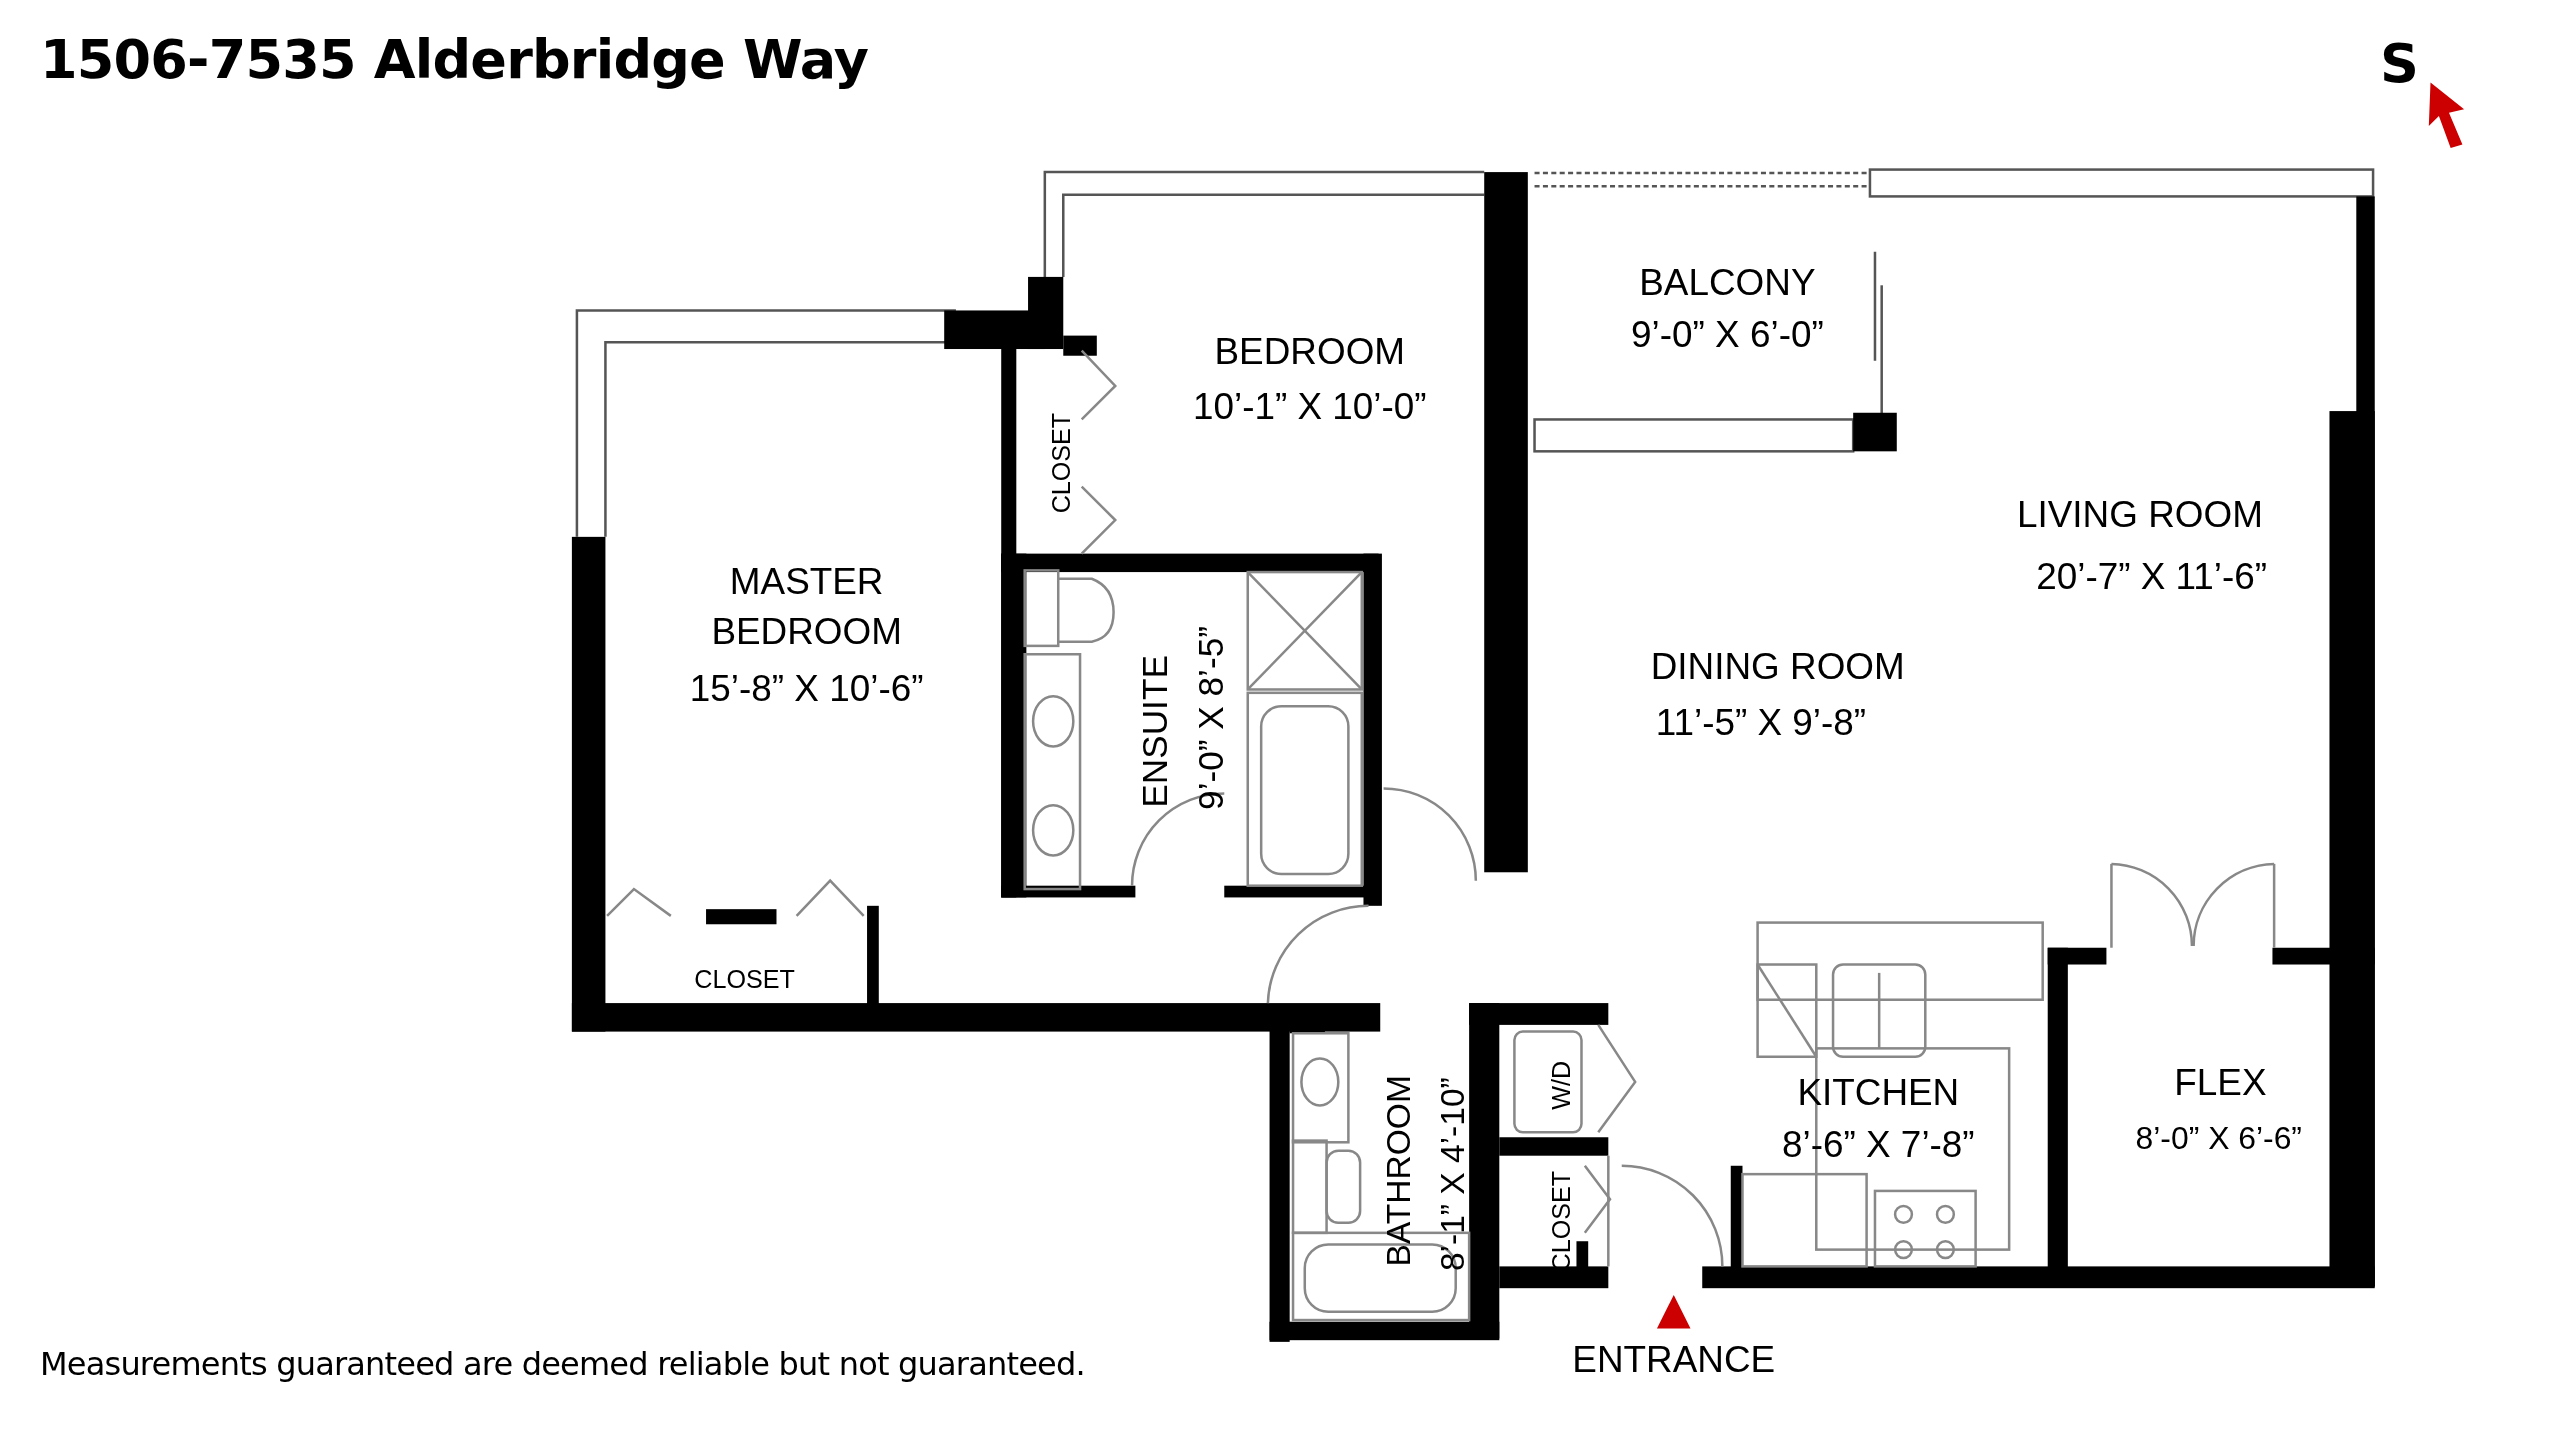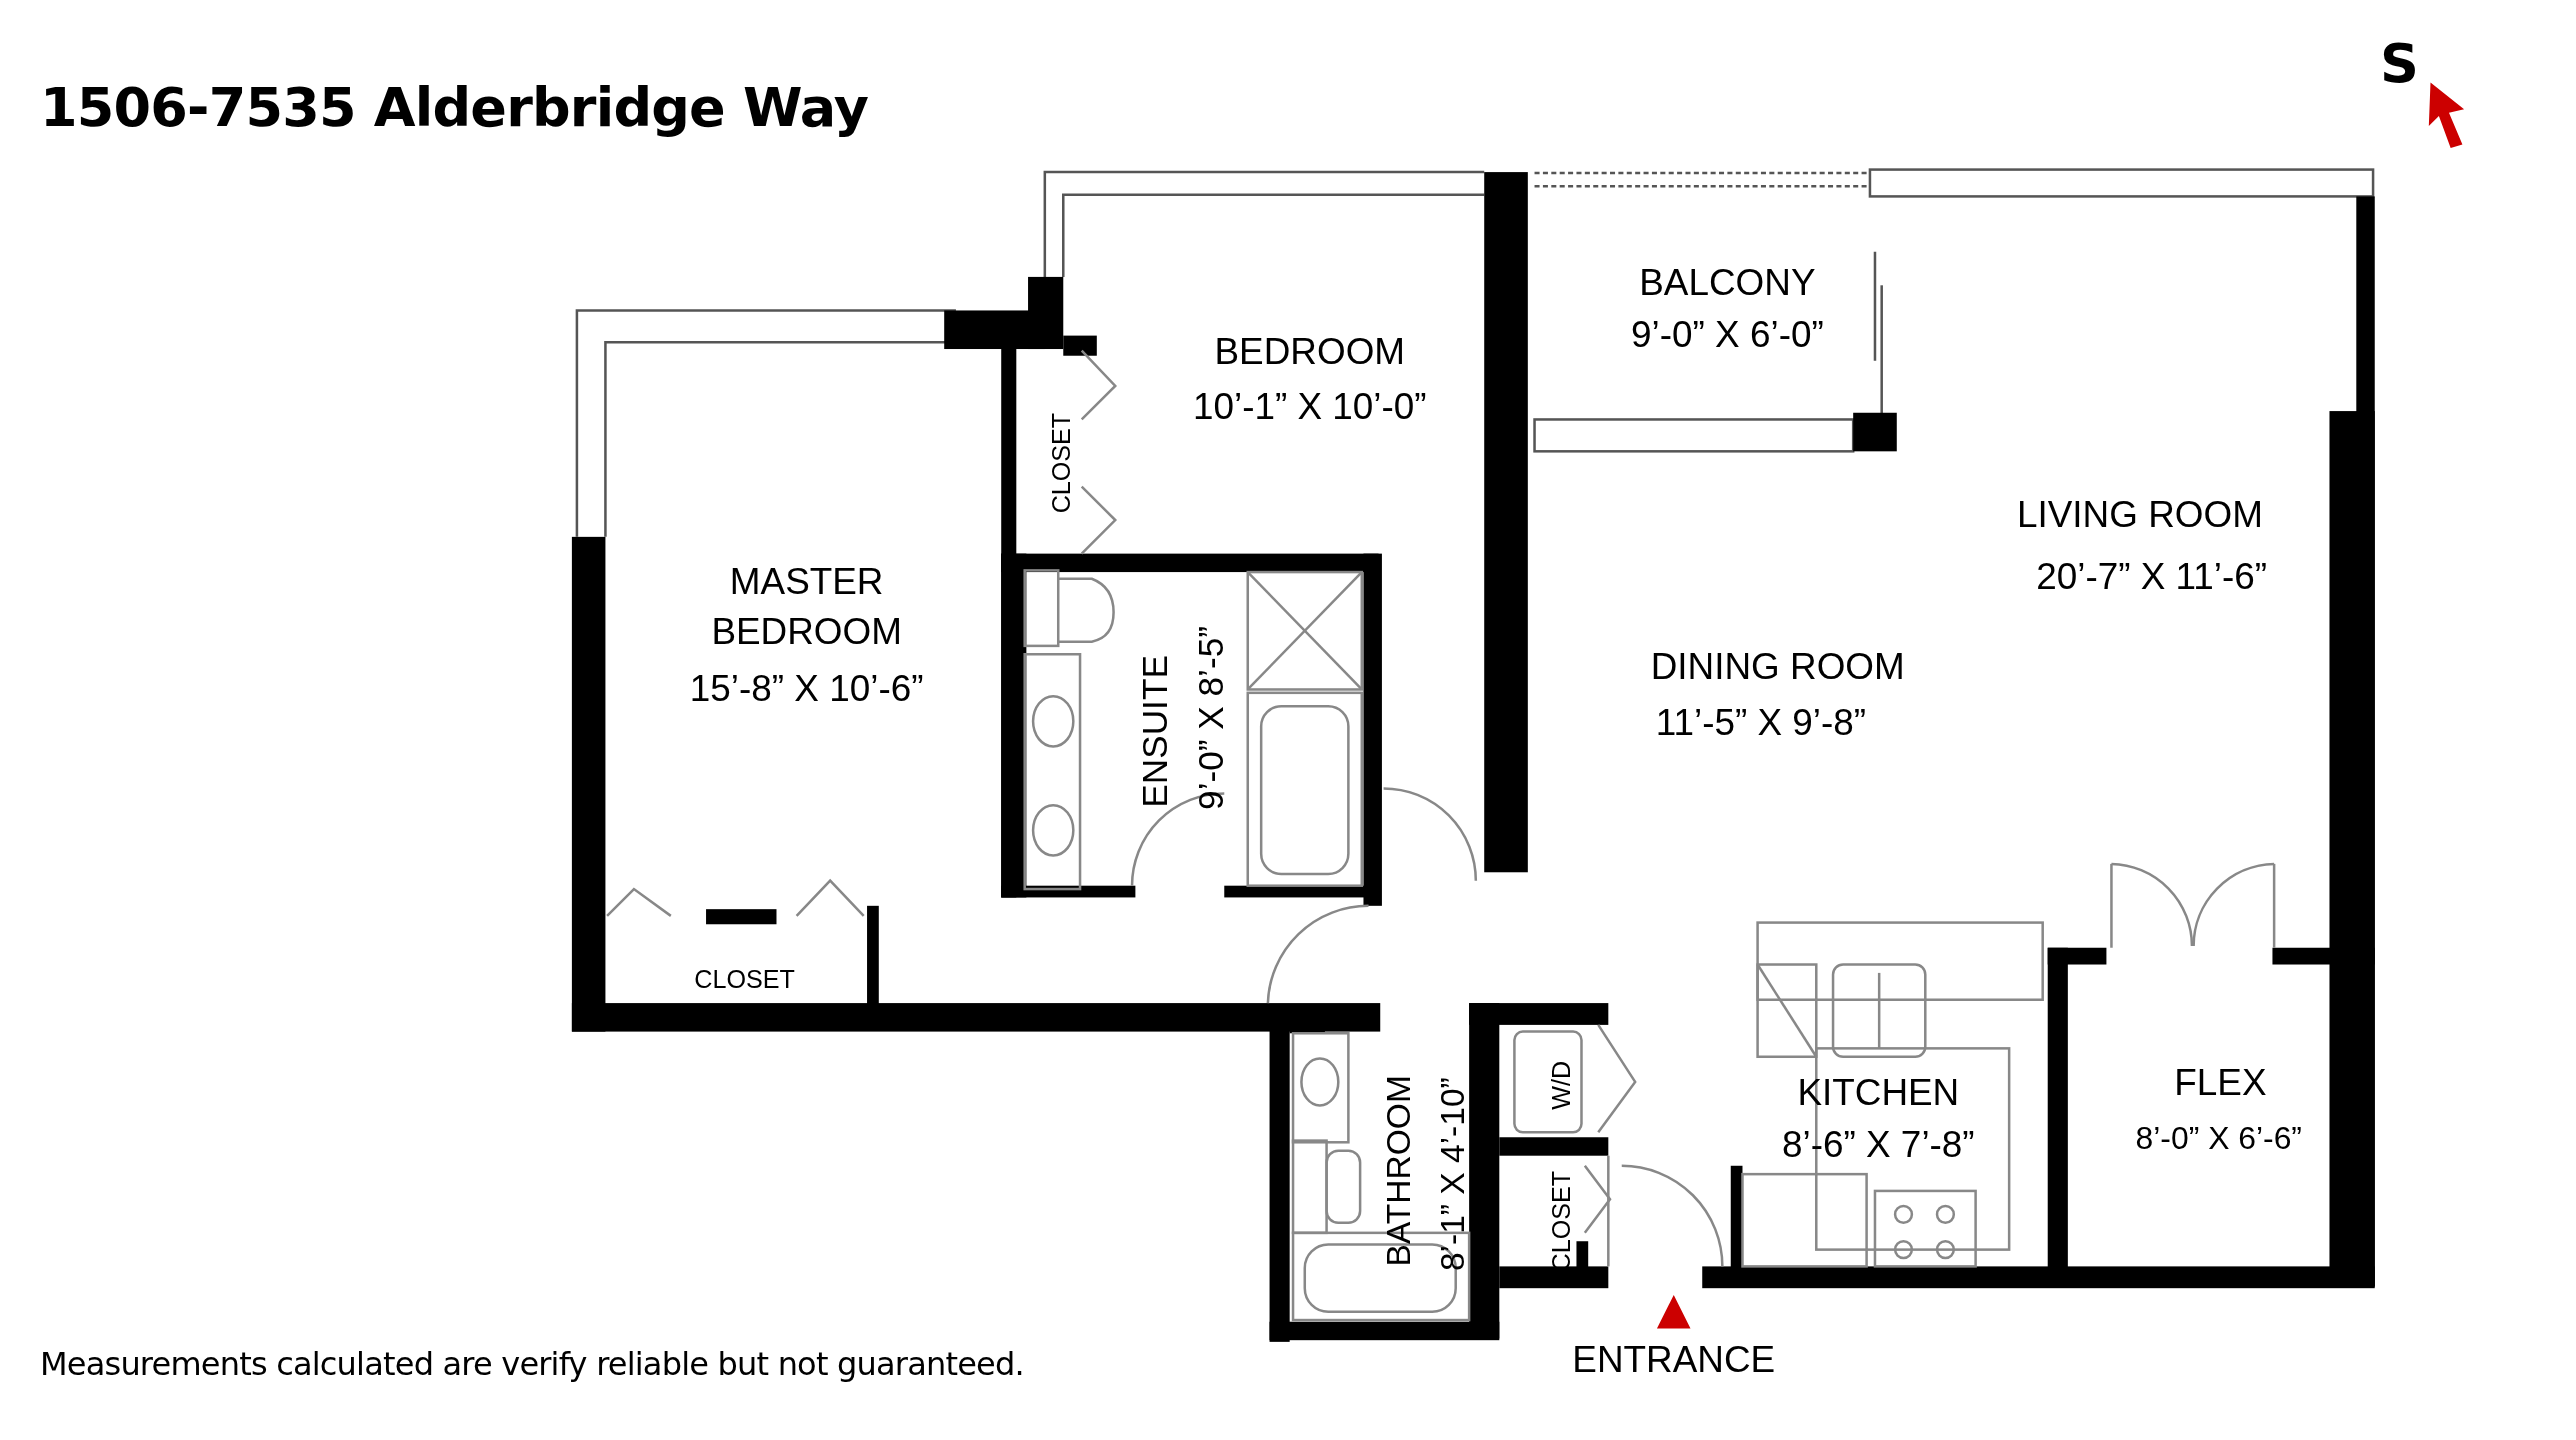"1506-7535 Alderbridge Way" .title { margin-top: 48px -> none }
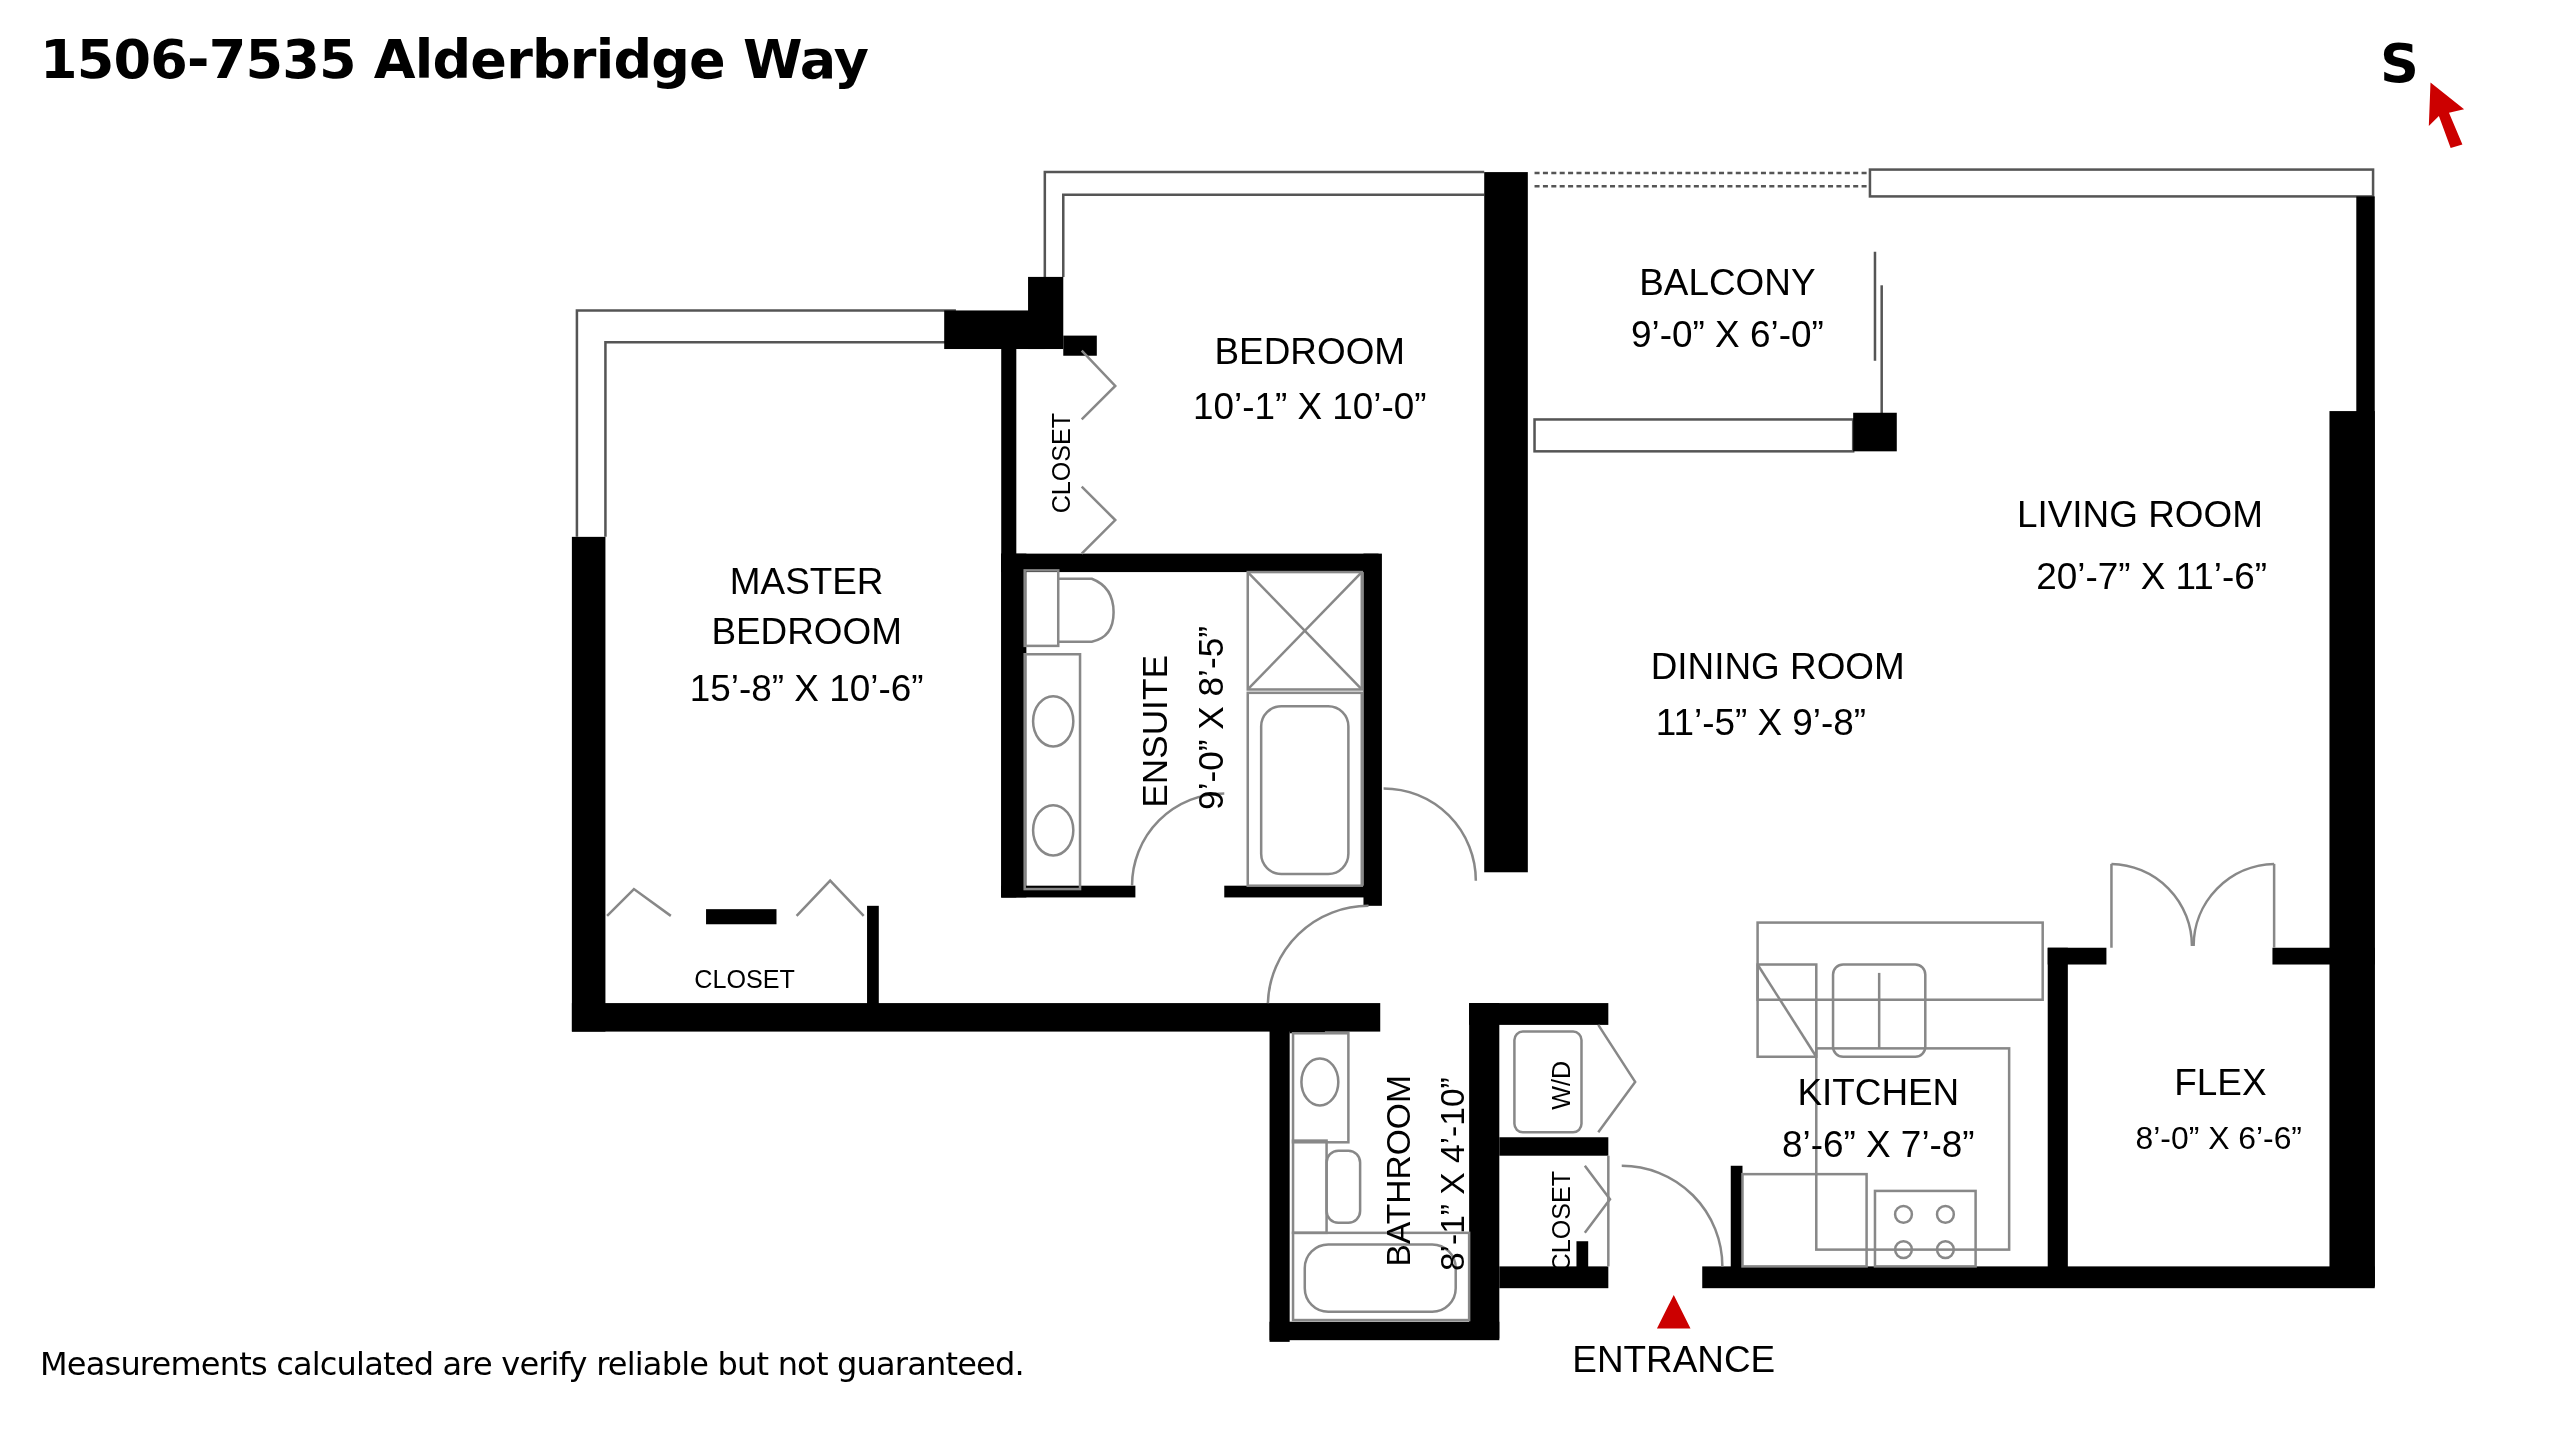"Measurements calculated are verify" div { text: calculated are verify -> guaranteed are deemed }
